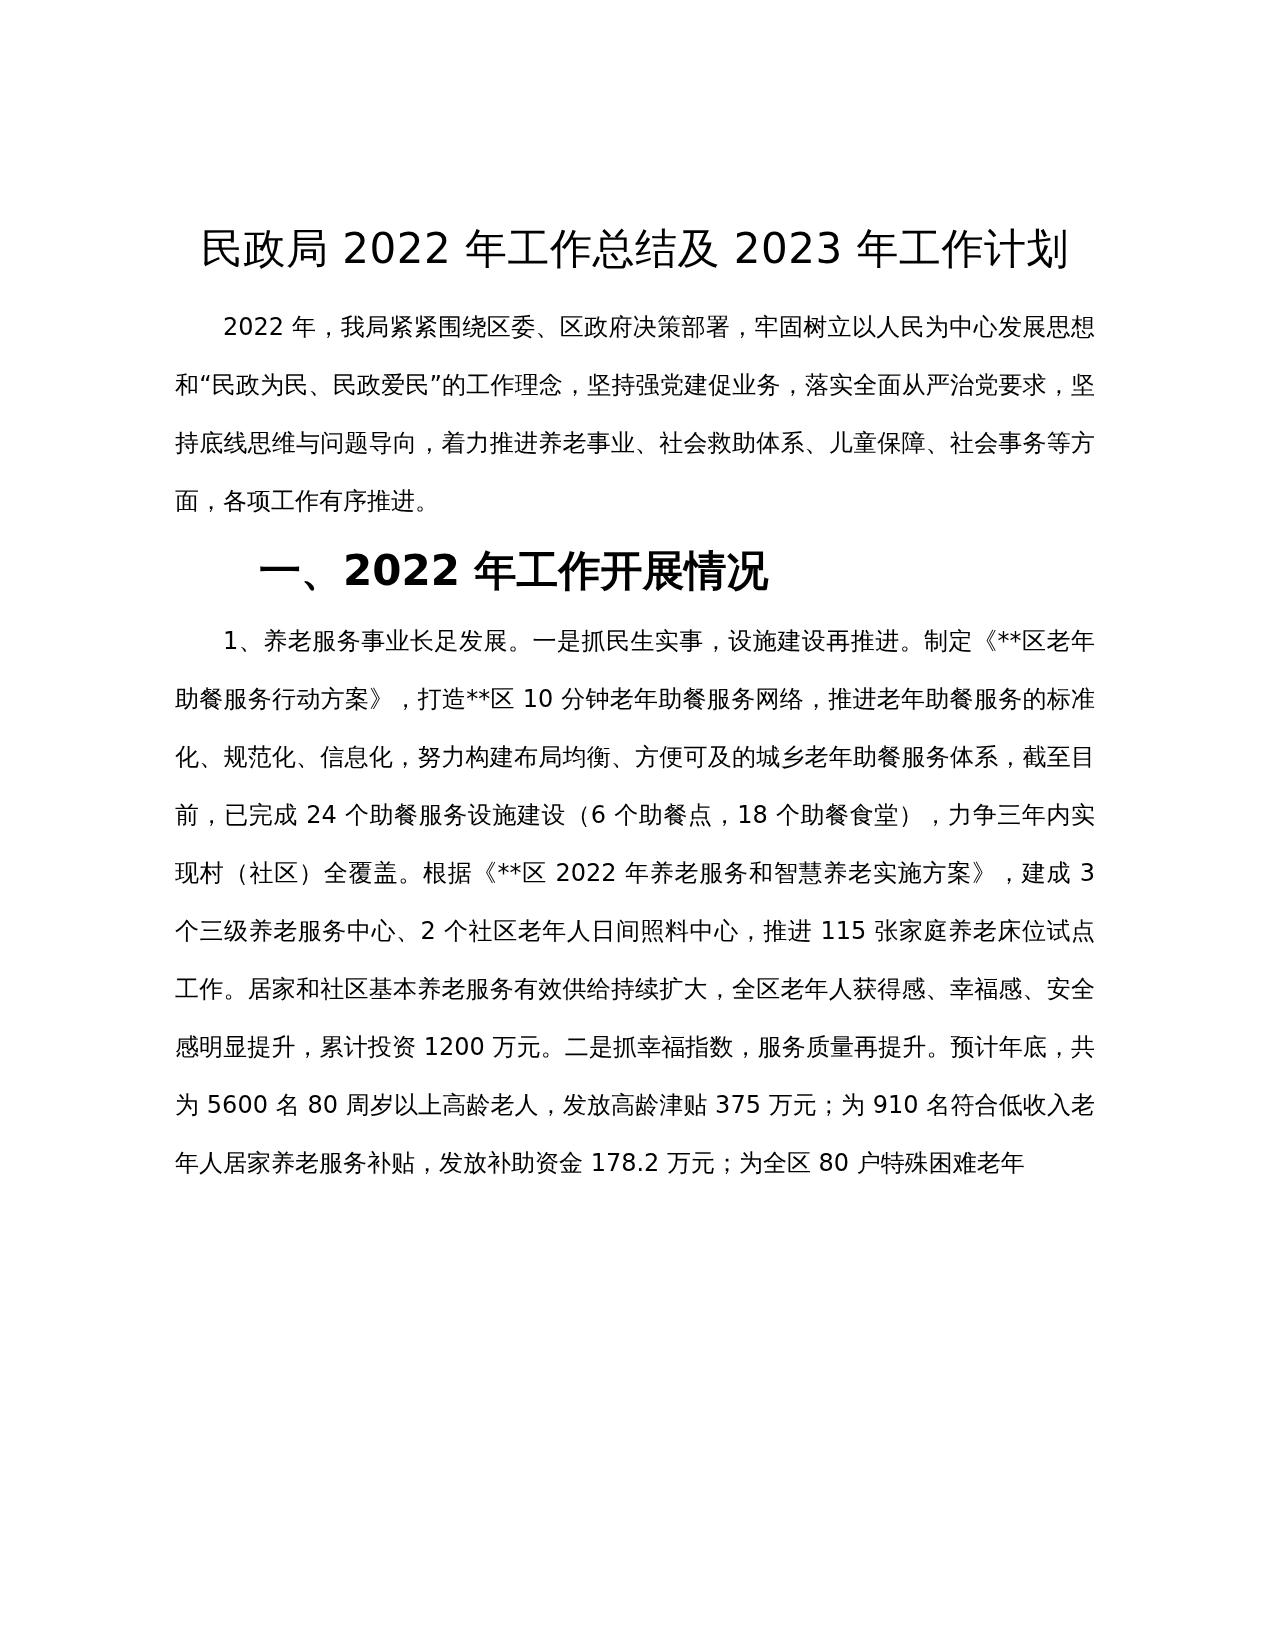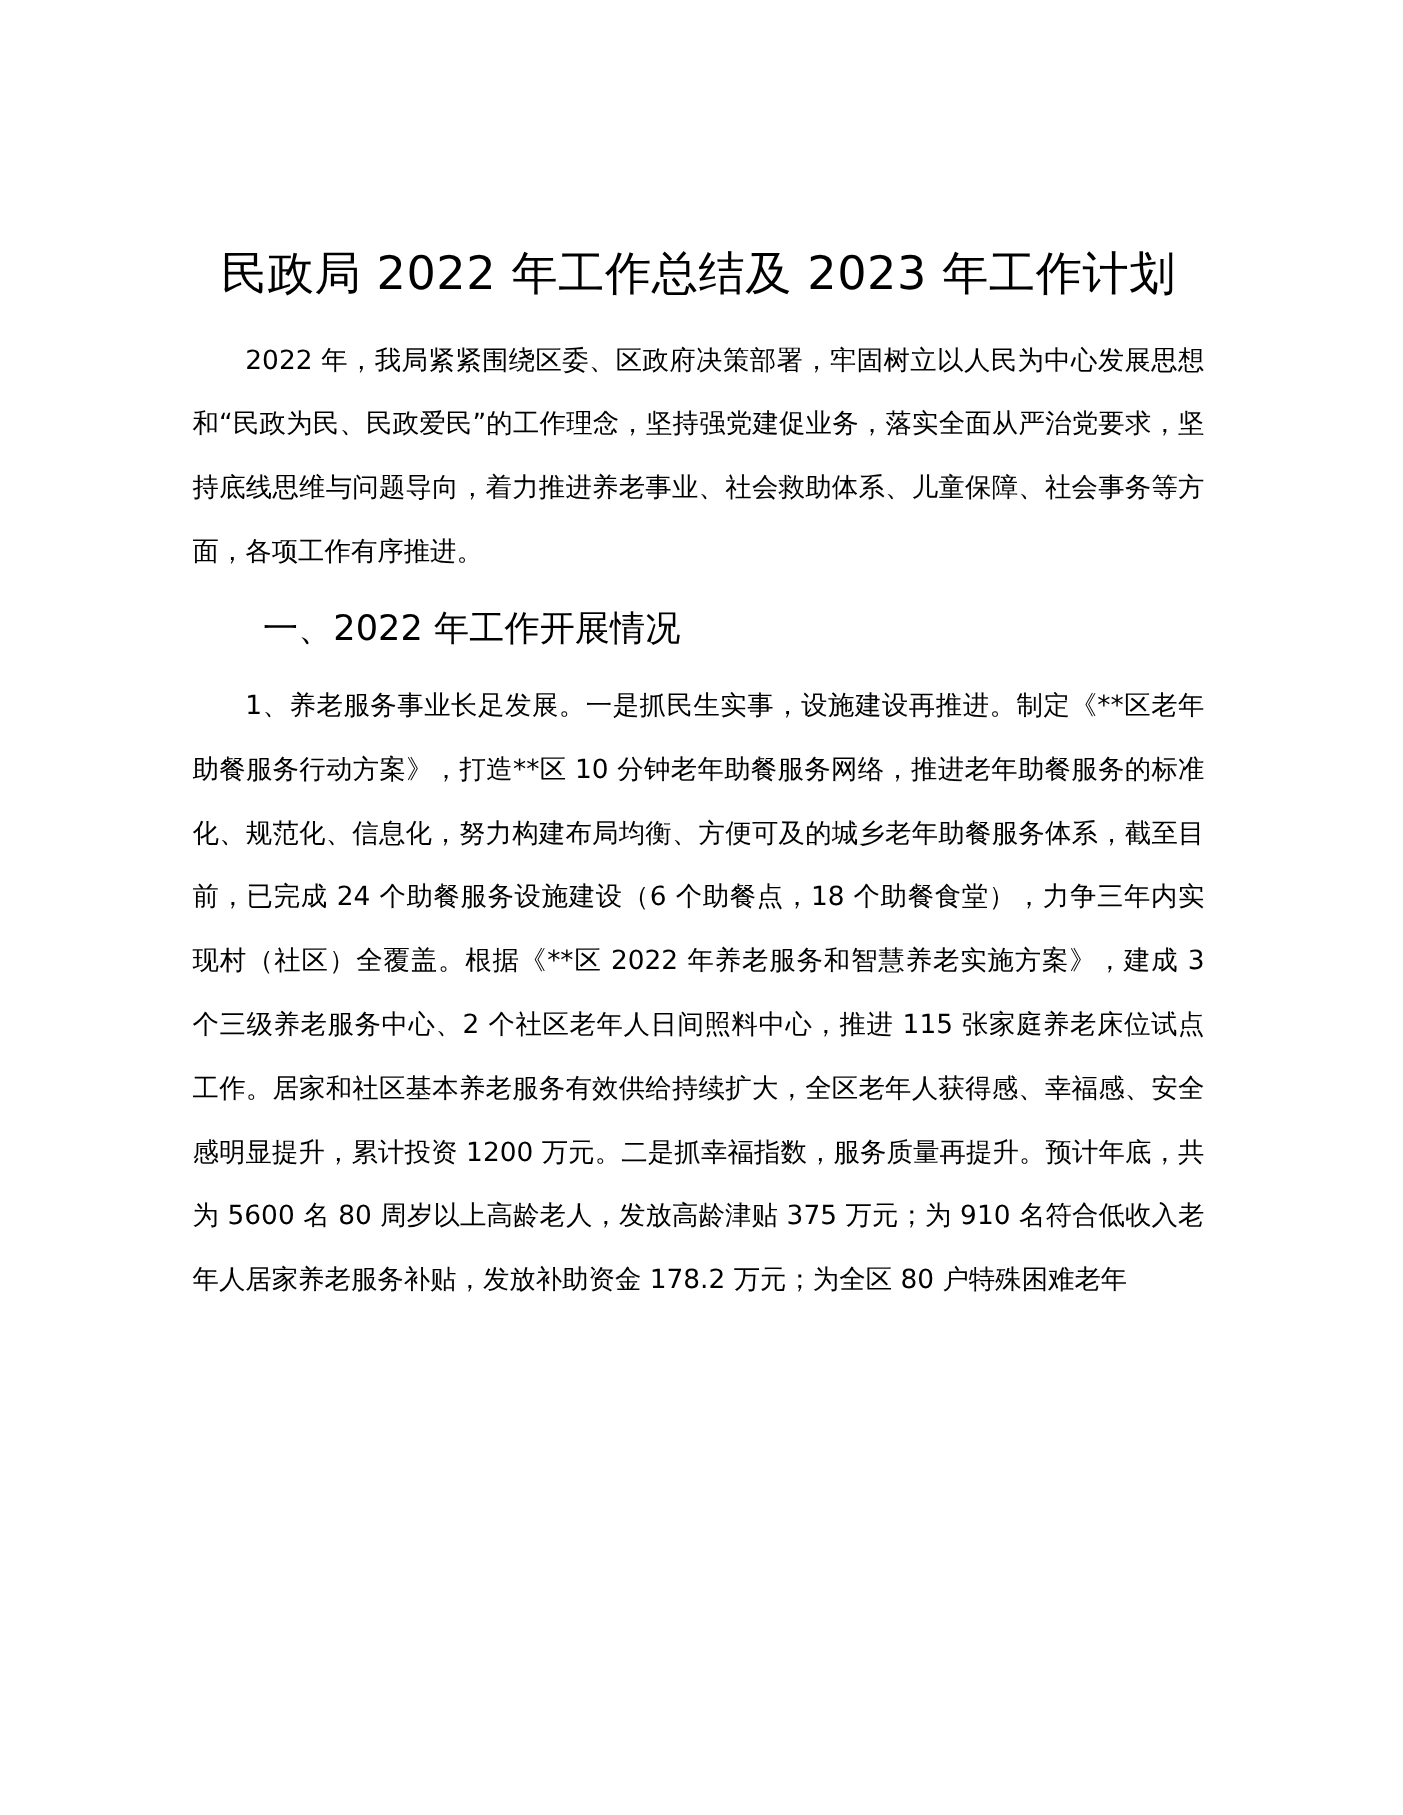"一、2022 年工作开展情况" .doc-heading { font-size: 32px -> 42px; font-weight: normal -> bold }
